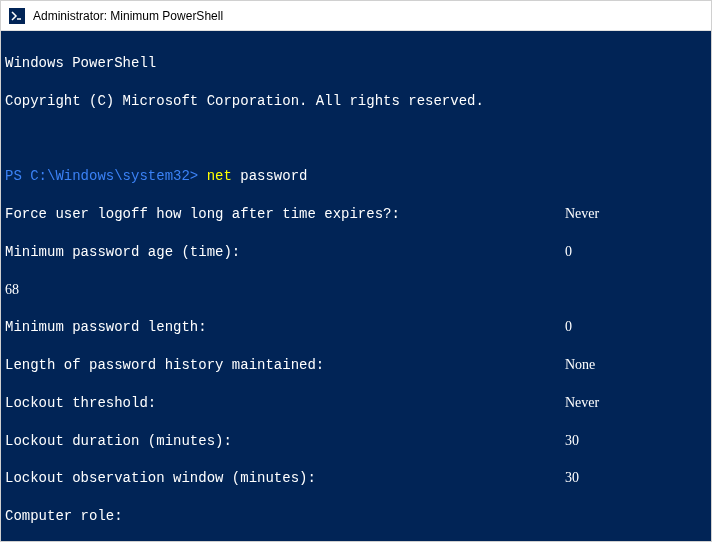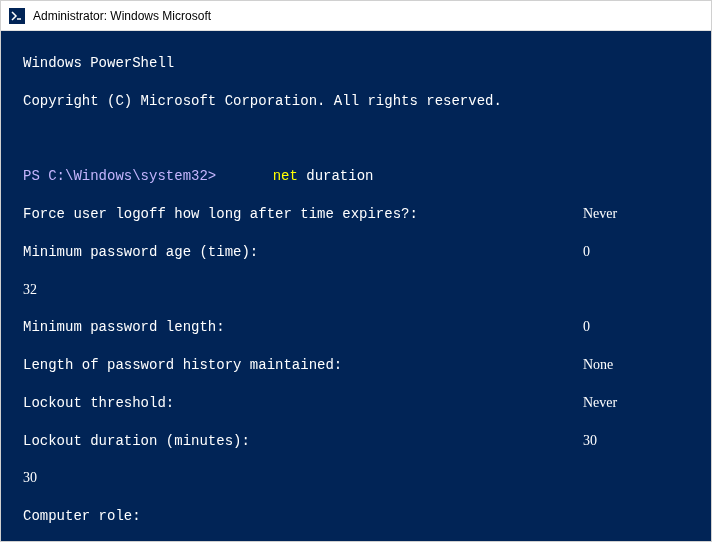"Administrator: Windows Microsoft" span.titlebar-title { text: Windows Microsoft -> Minimum PowerShell }
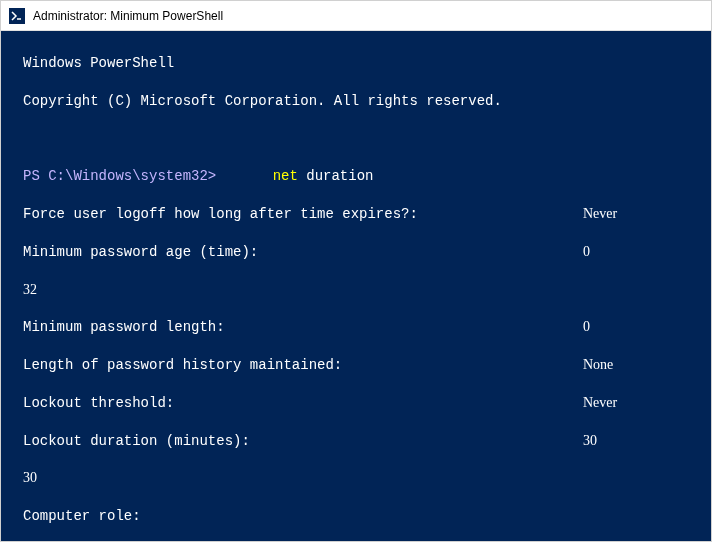"Windows PowerShell" .terminal { padding: 4px 22px -> 4px 4px }
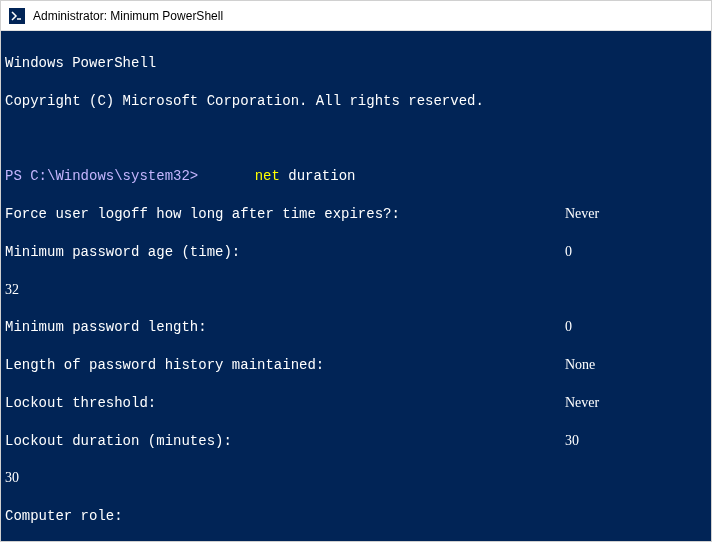"PS C:\Windows\system32>" .prompt { color: #c4b5fd -> #3b82f6 }
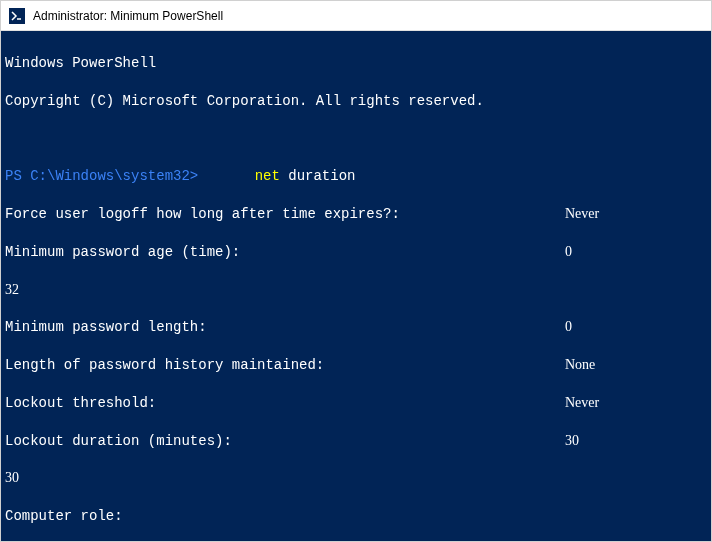"net" .cmd { margin-left: 48px -> none }
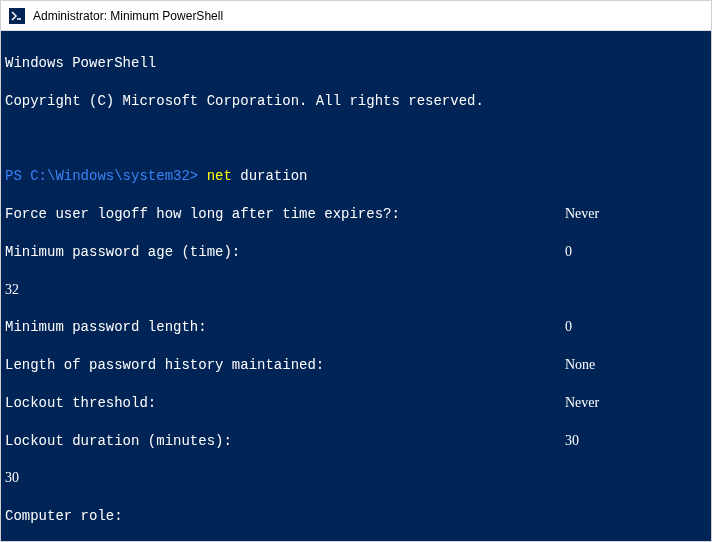"duration" span.args { text: duration -> password }
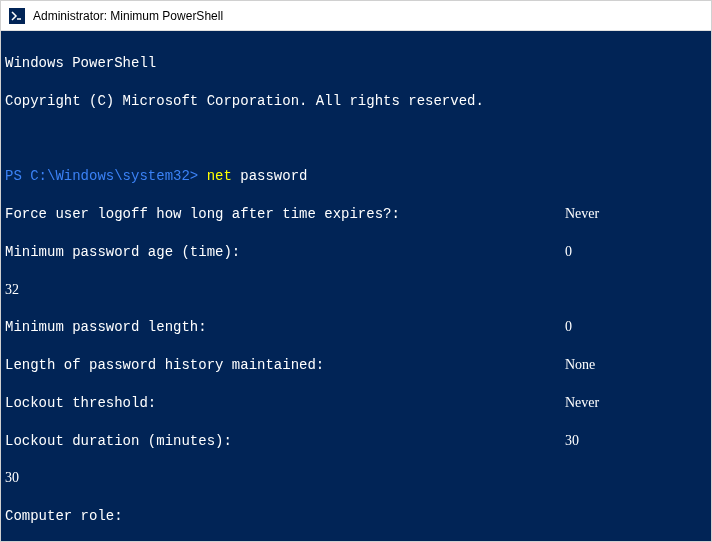"32" span.result-value { text: 32 -> 68 }
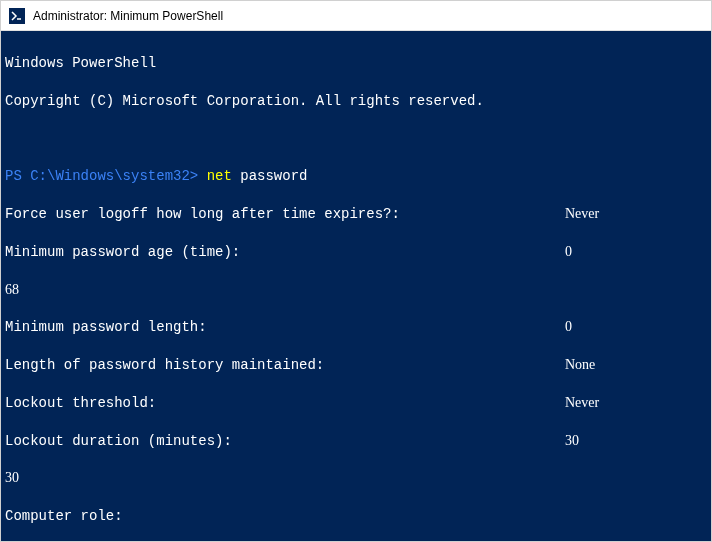"Lockout observation window (minutes):" span.result-label { html: none -> <span>Lockout observation window (minutes):</span> }
